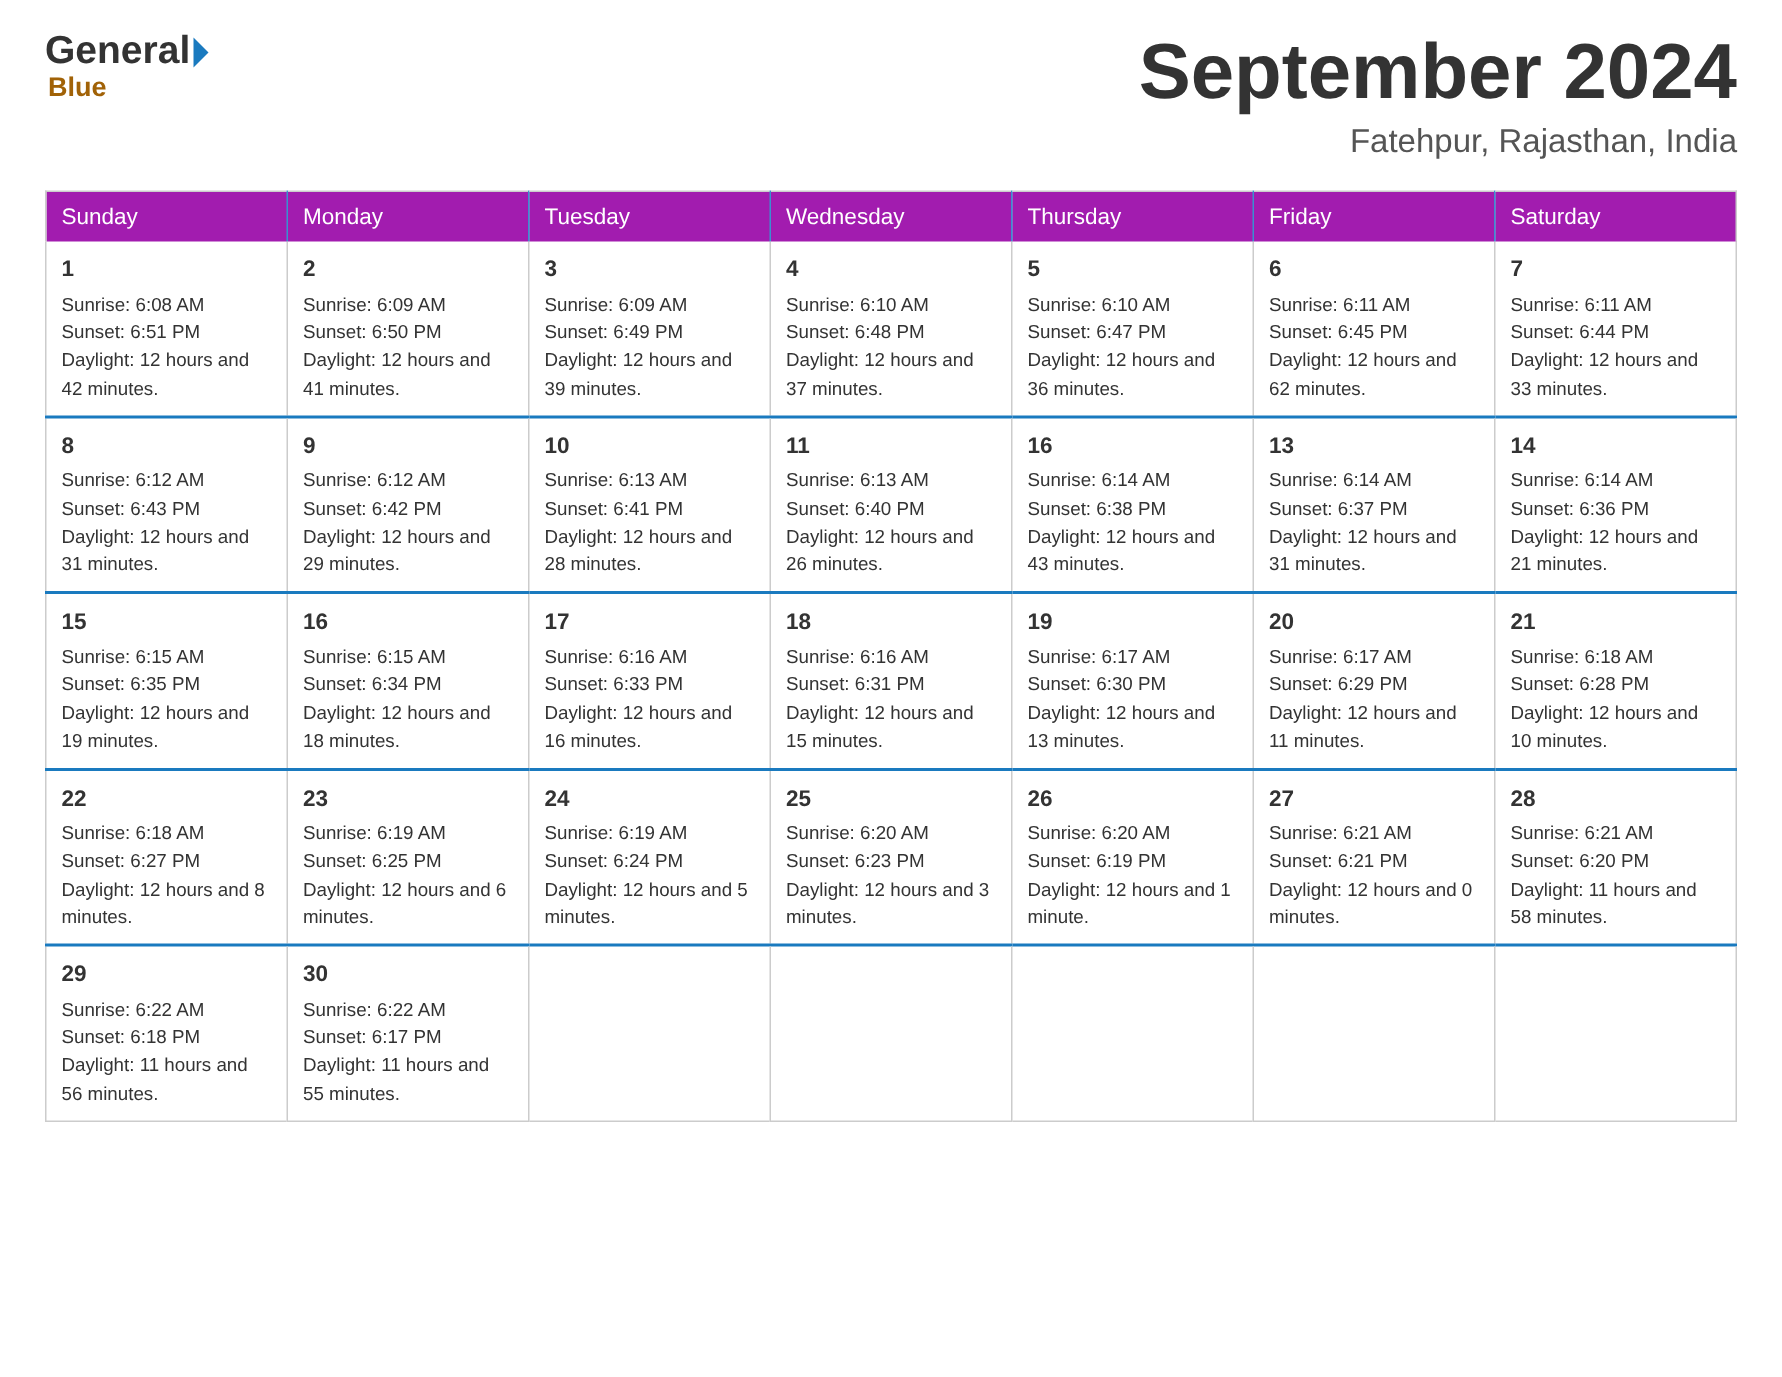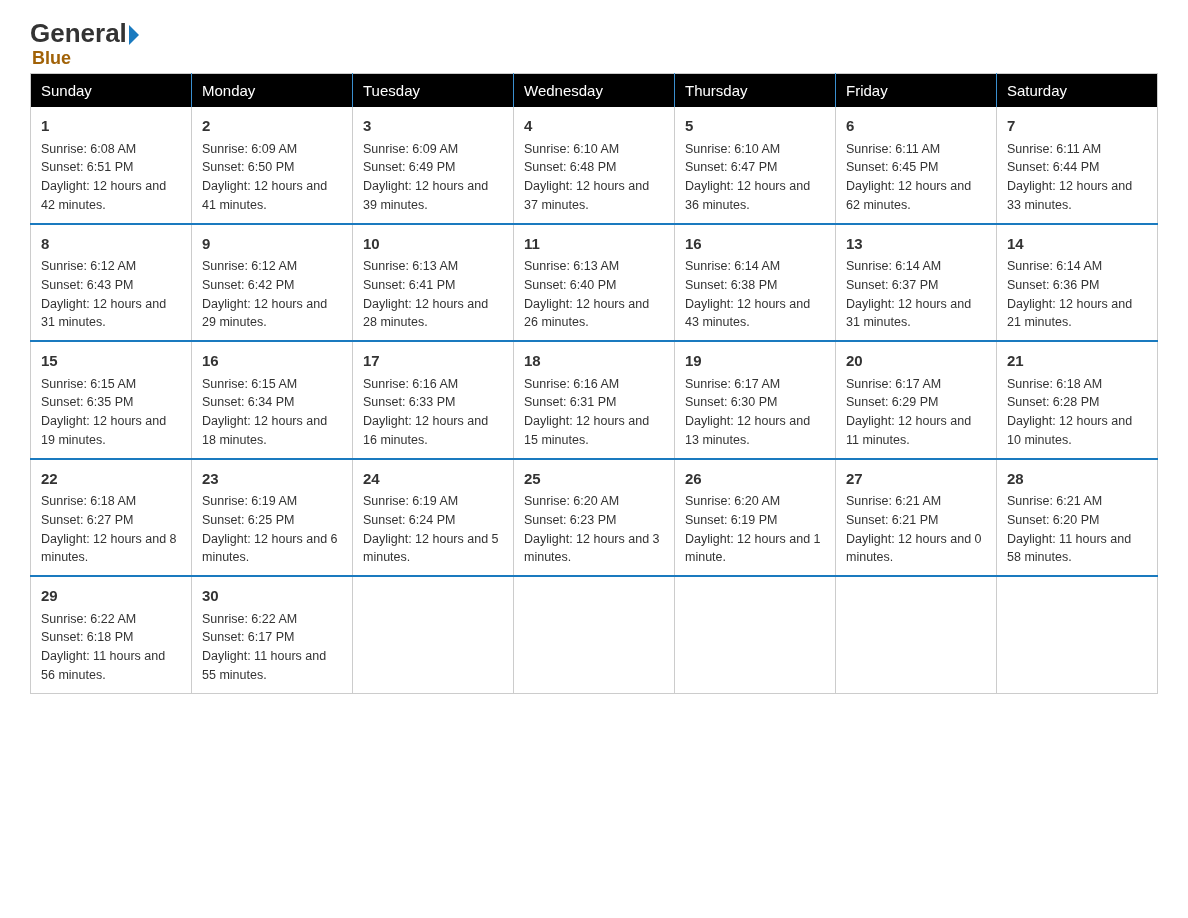"General" .header { margin-bottom: 4px -> 20px }
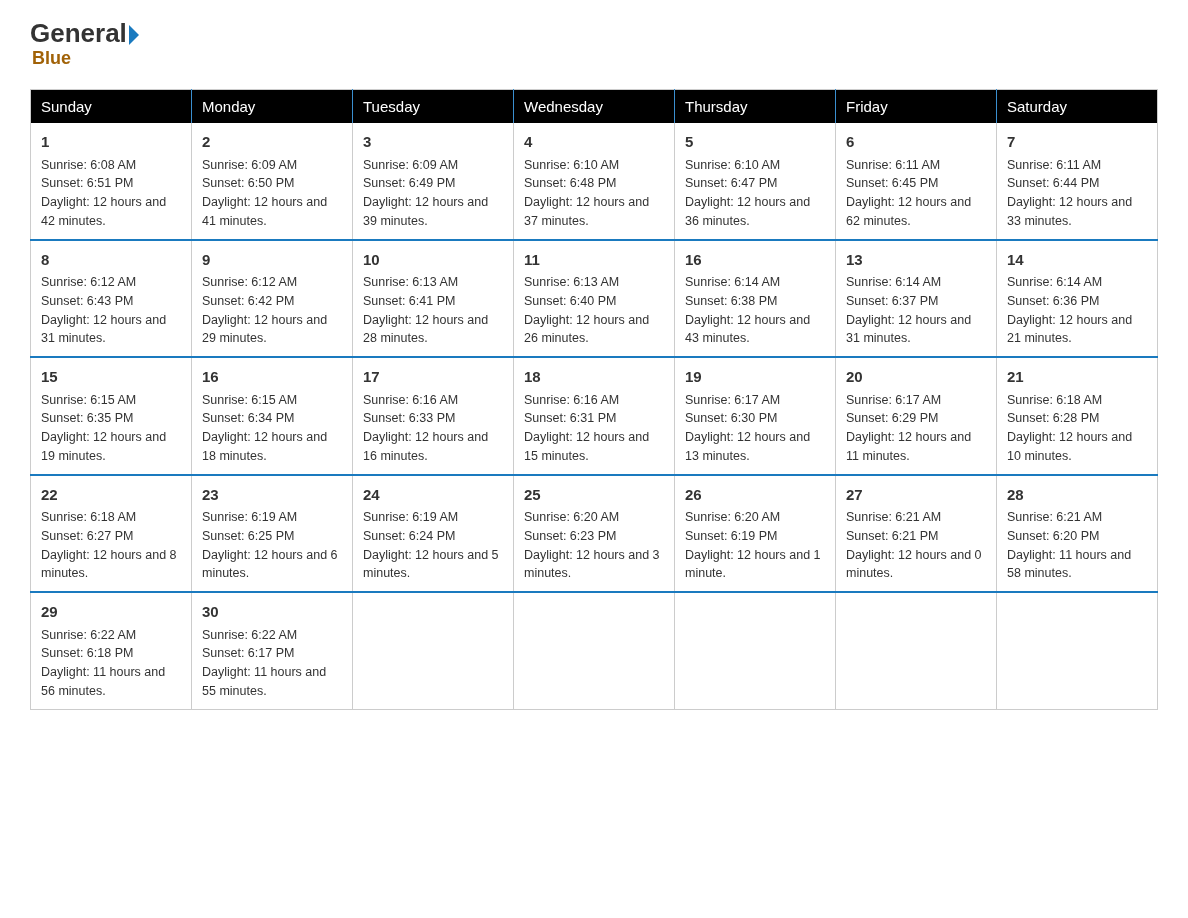"September 2024" div.title-area { html: none -> <div> <div>September 2024</div> <div>Fatehpur, Rajasthan, India</div> </div> }
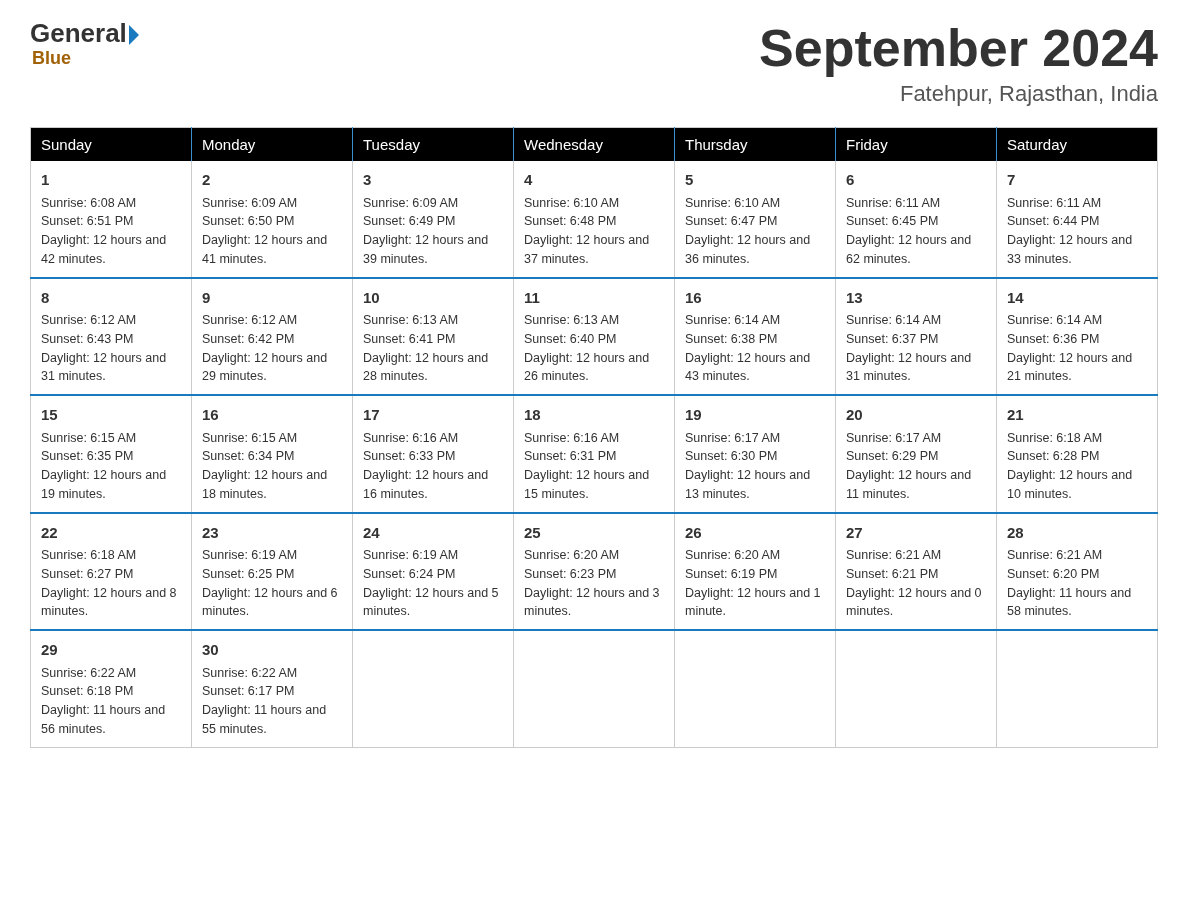"Sunday" .calendar-table th { background-color: #000000 -> #a21caf }
